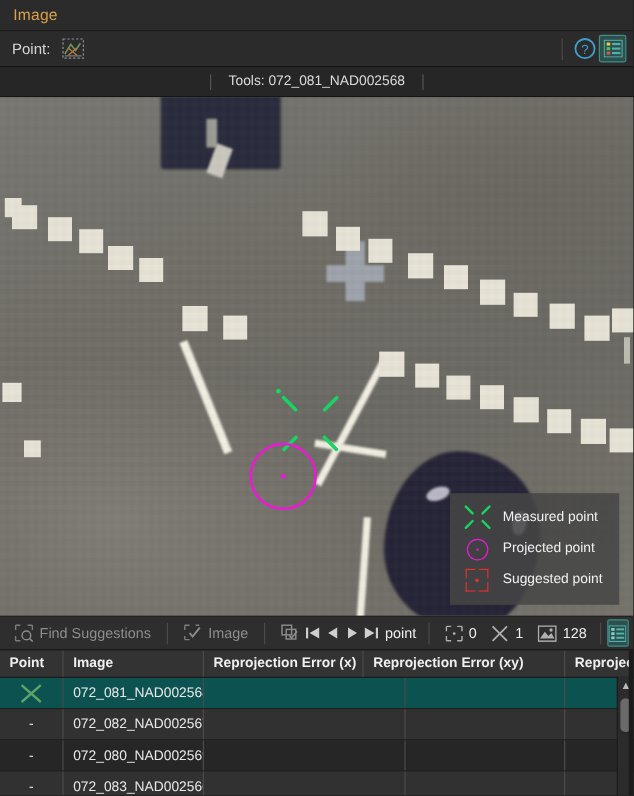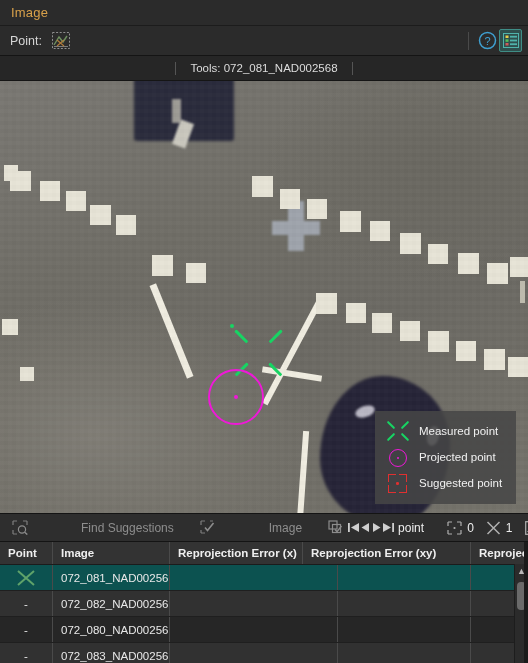"Find Suggestions" .bb-btn .t { margin-left: 48px -> none }
